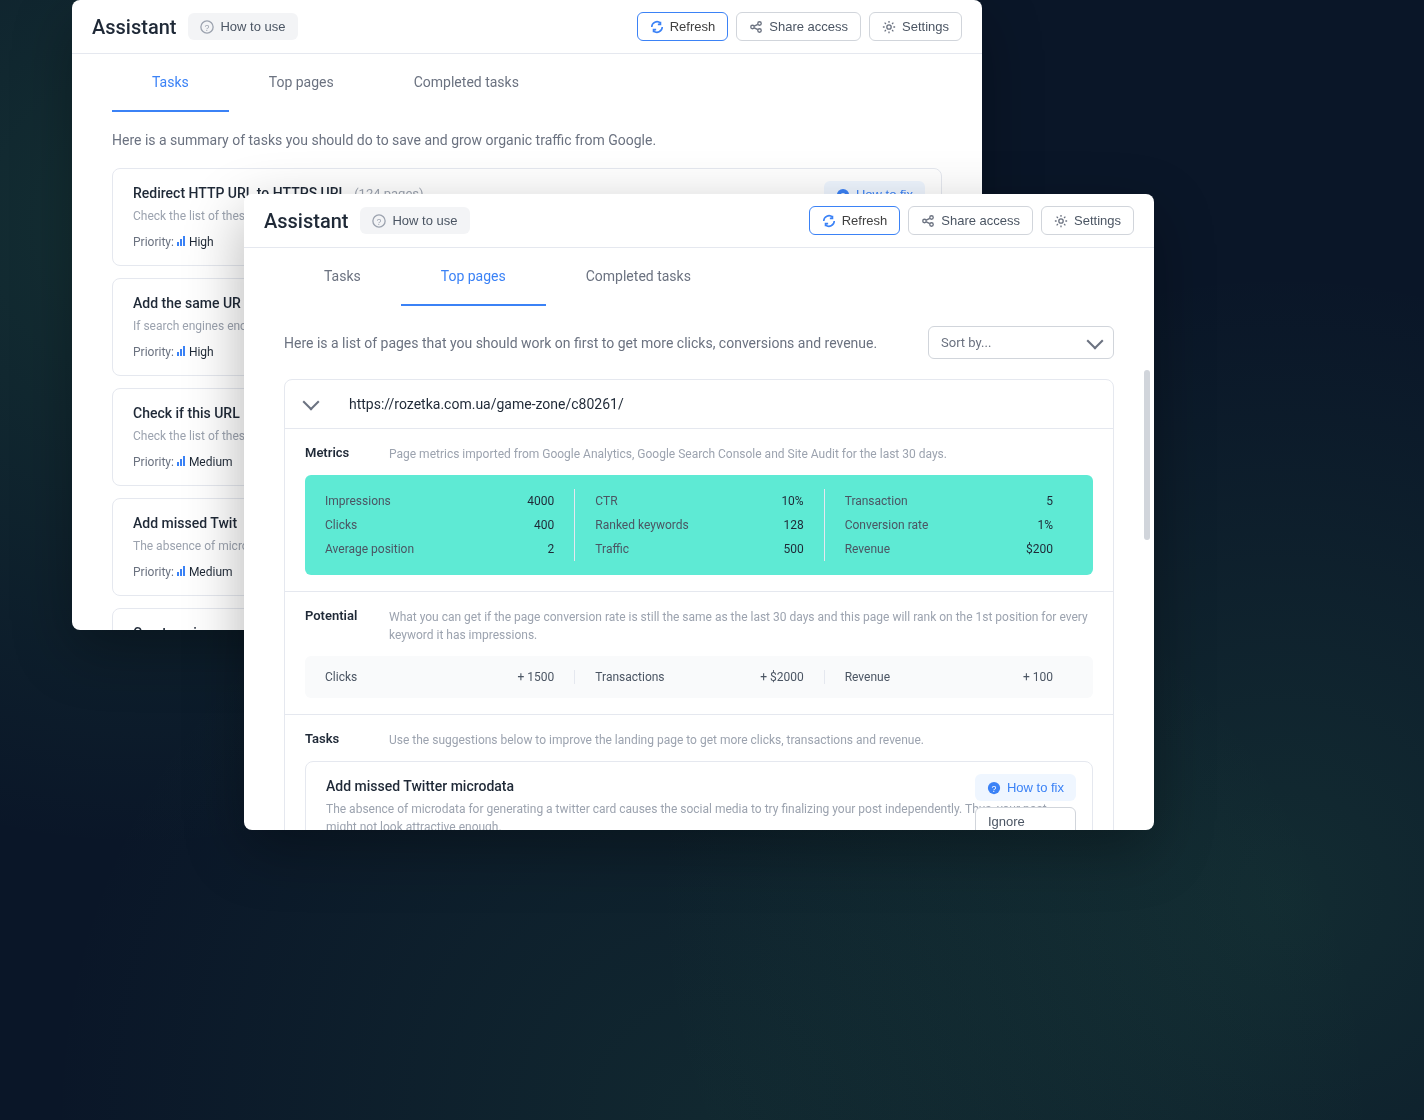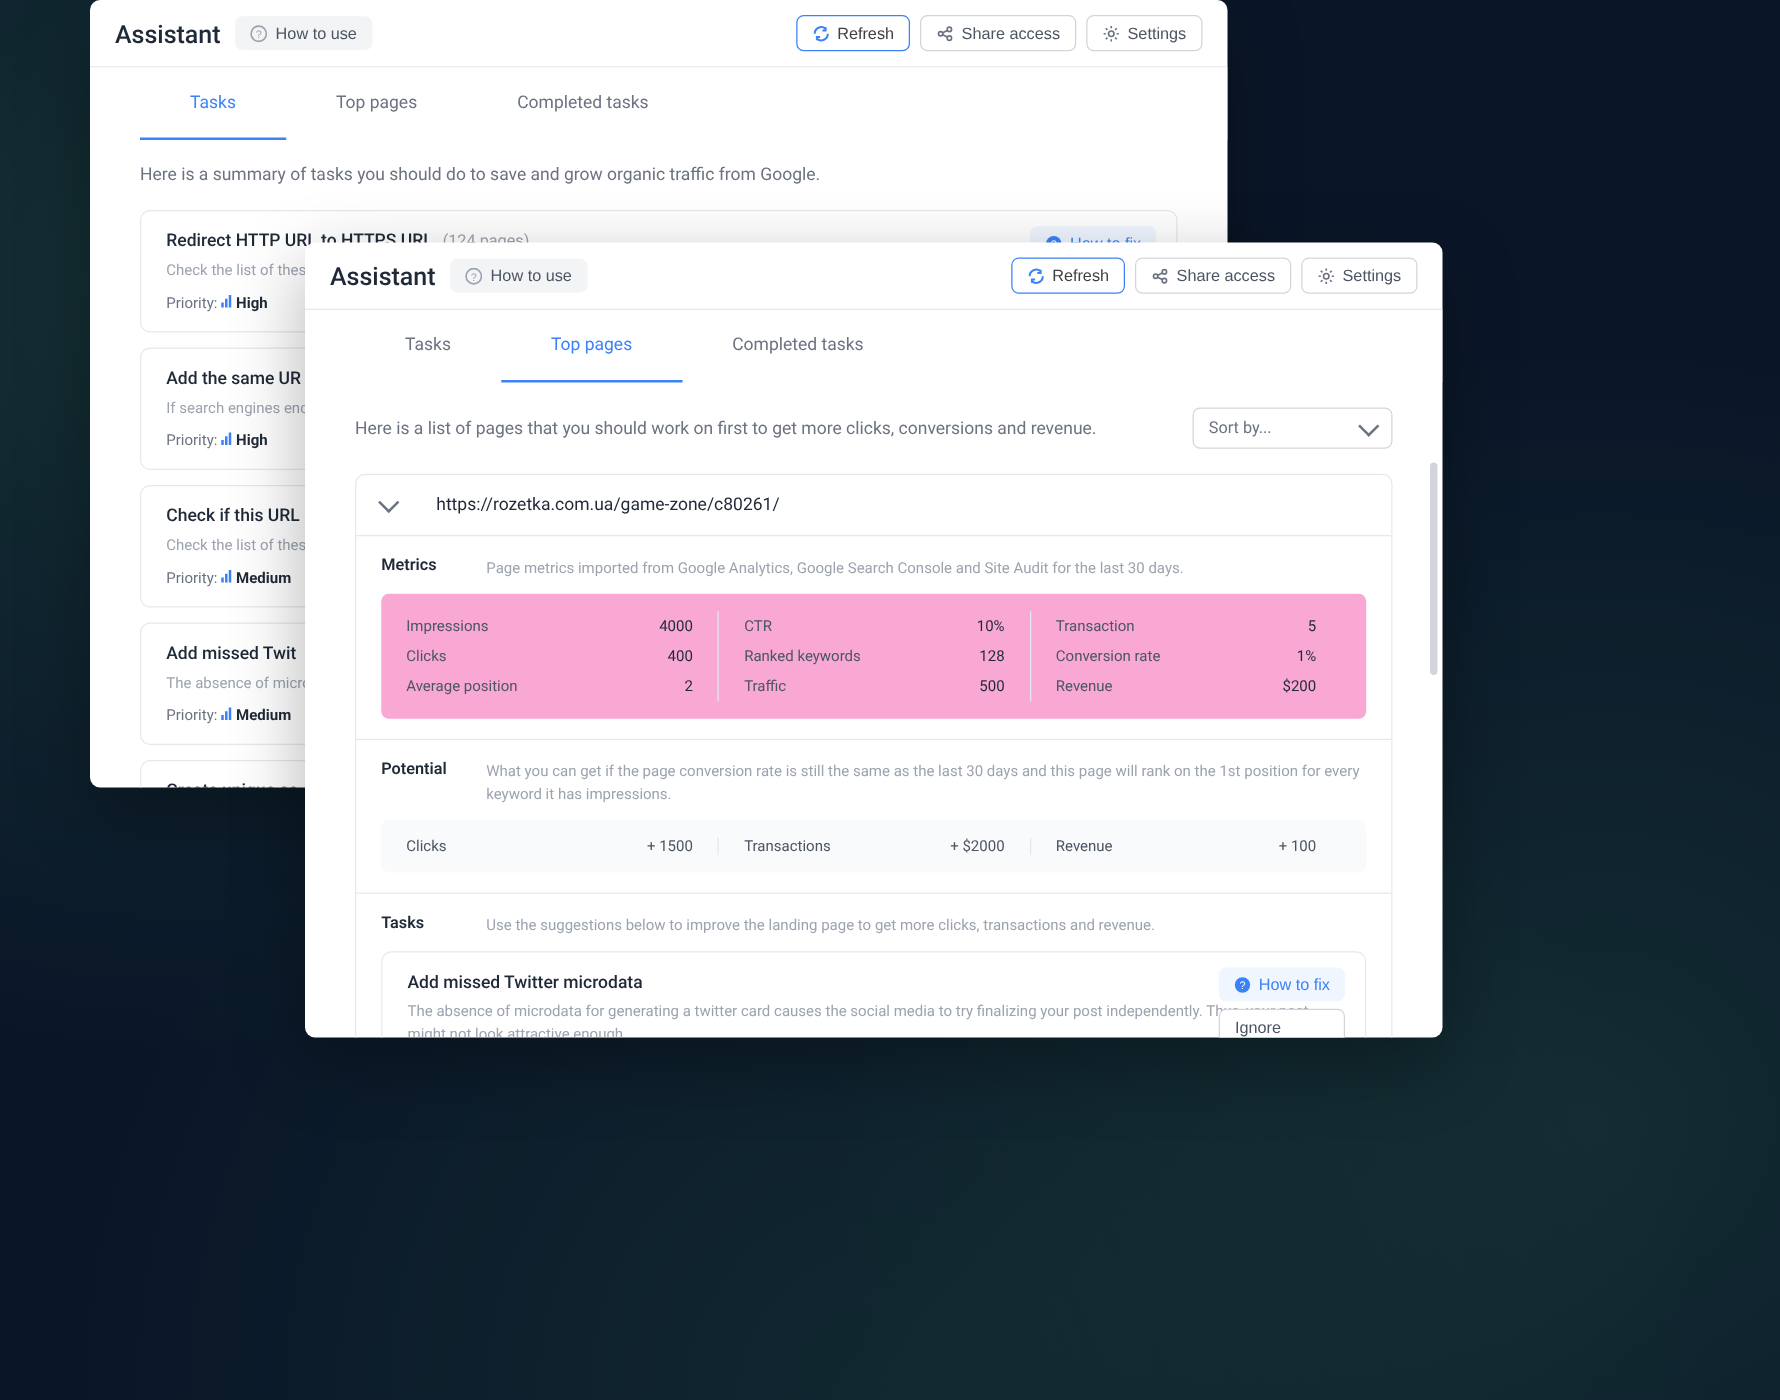"High" .task-meta span.v { font-weight: bold -> none }
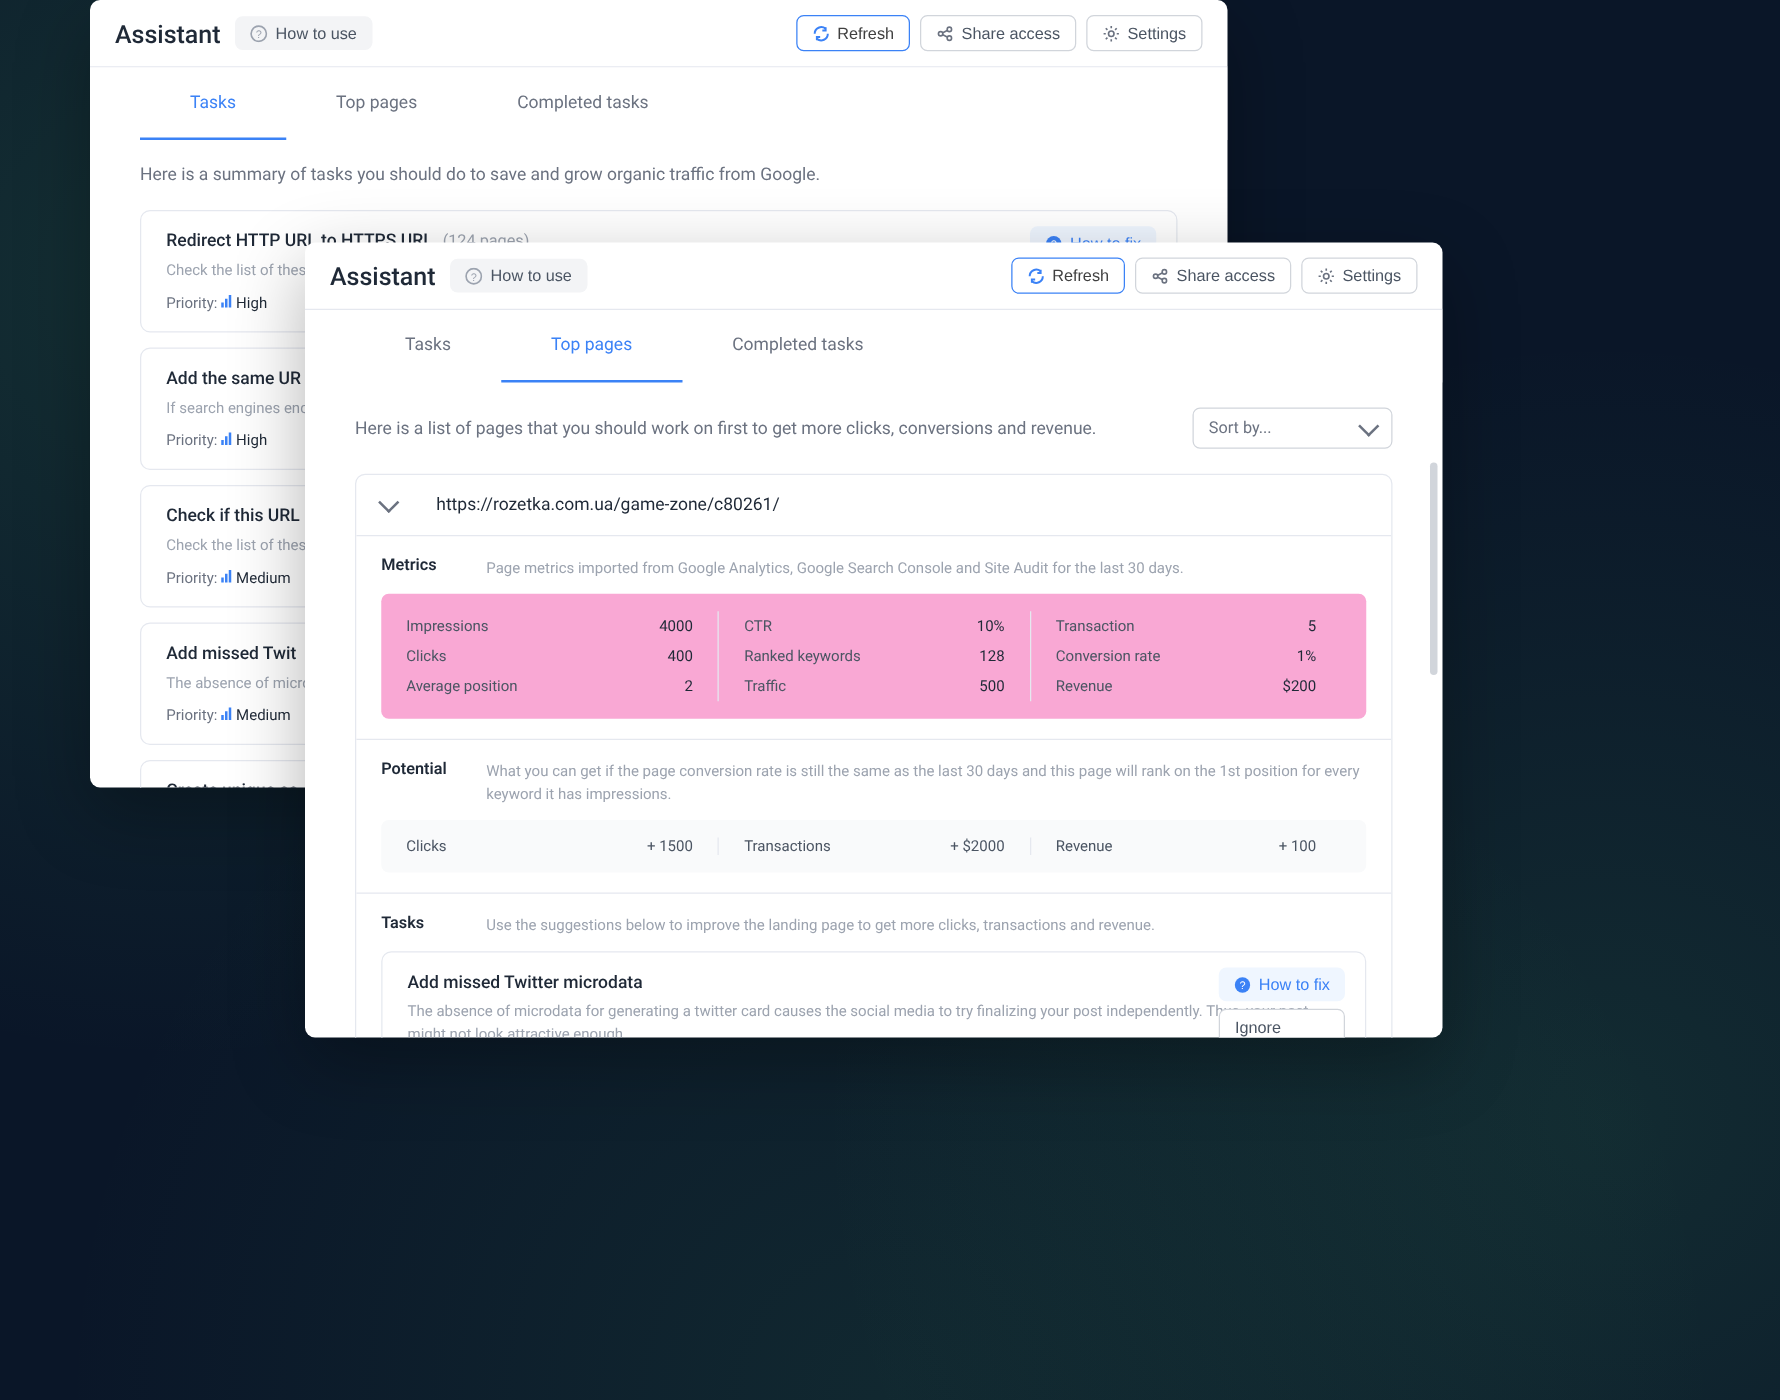"Sort by..." .sortby { width: 160px -> 186px }
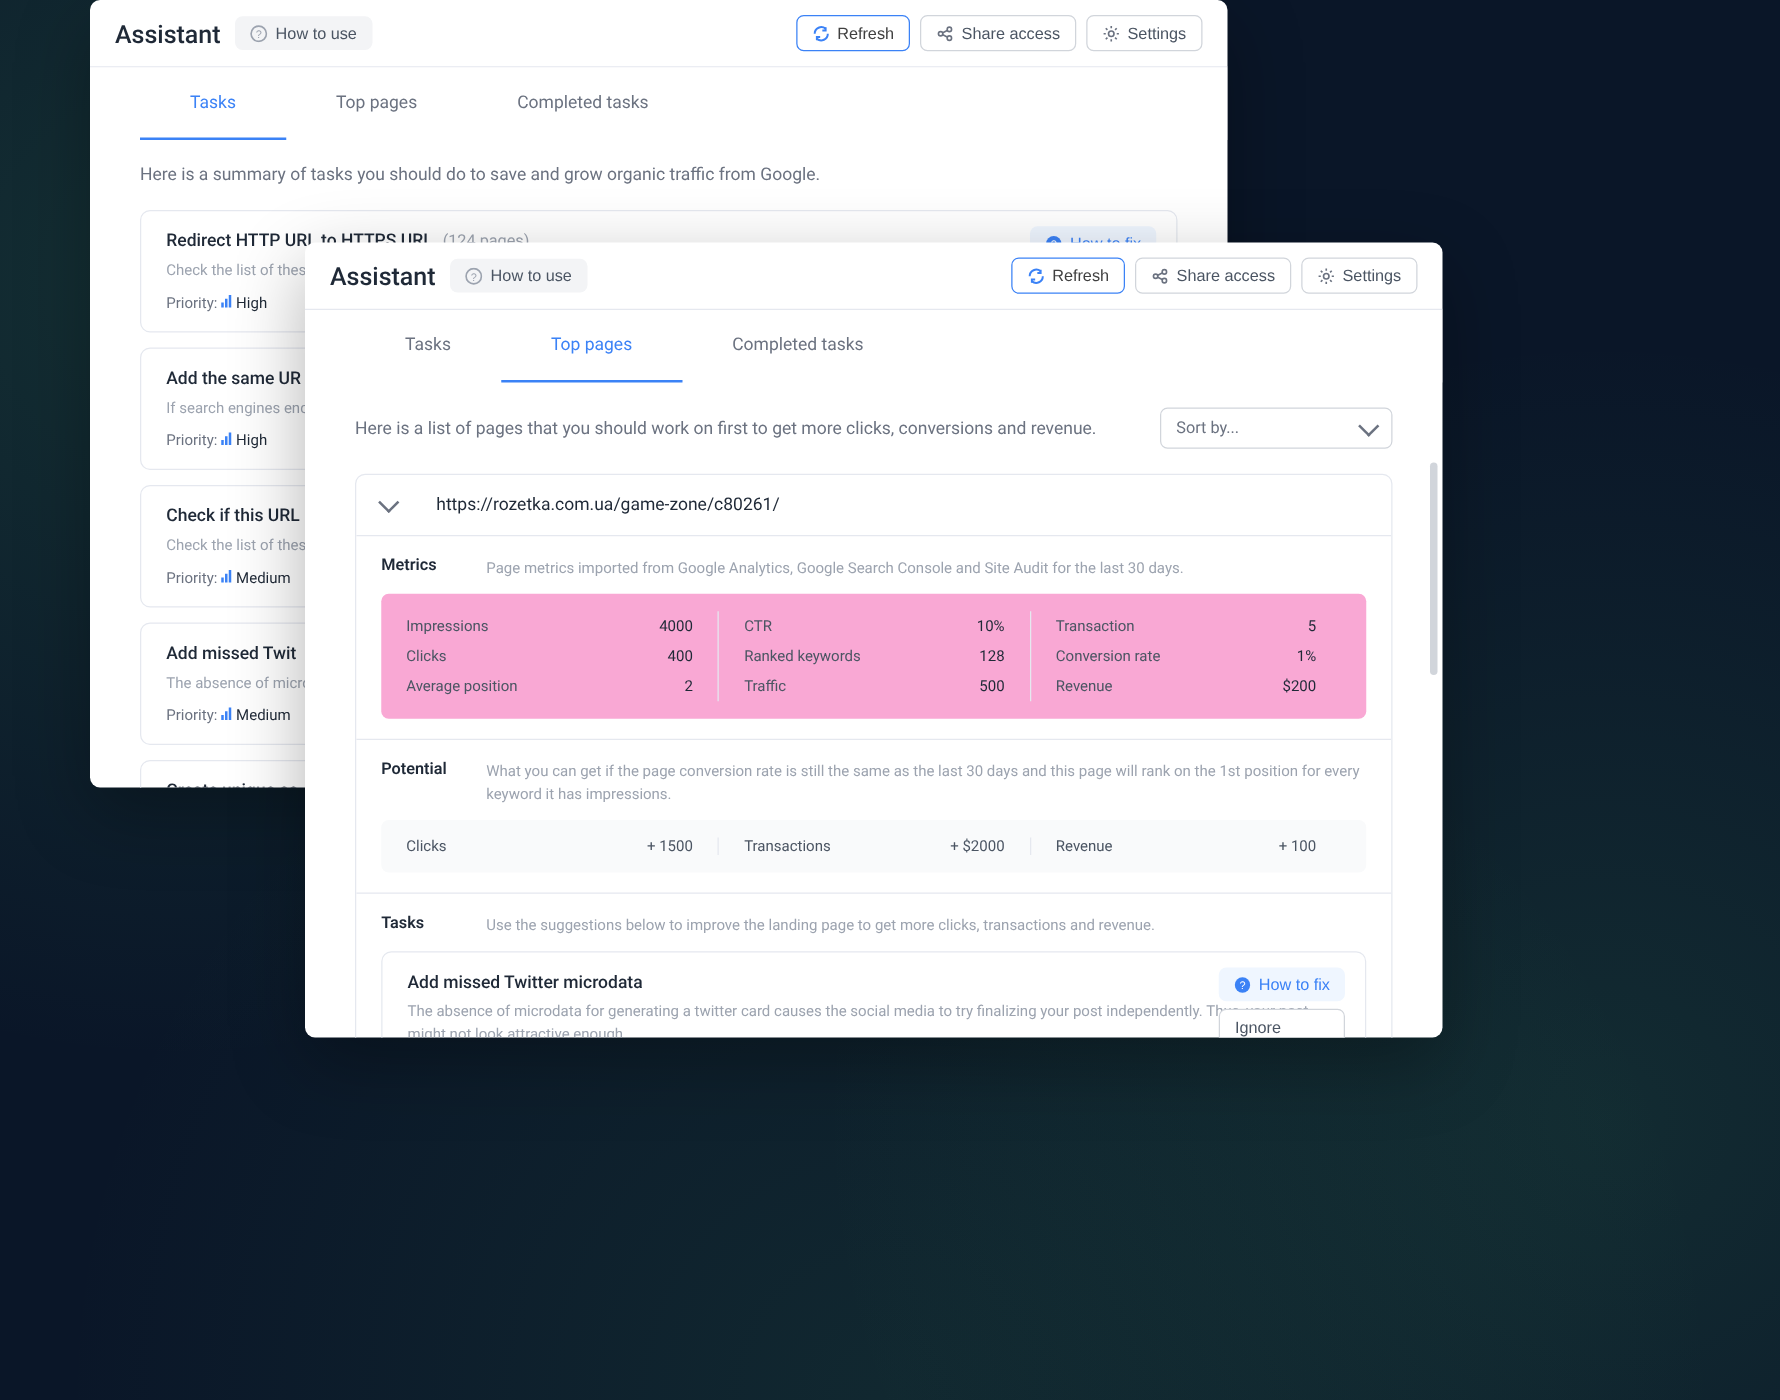"Impressions" .metrics-grid { background: #f9a8d4 -> #5eead4 }
